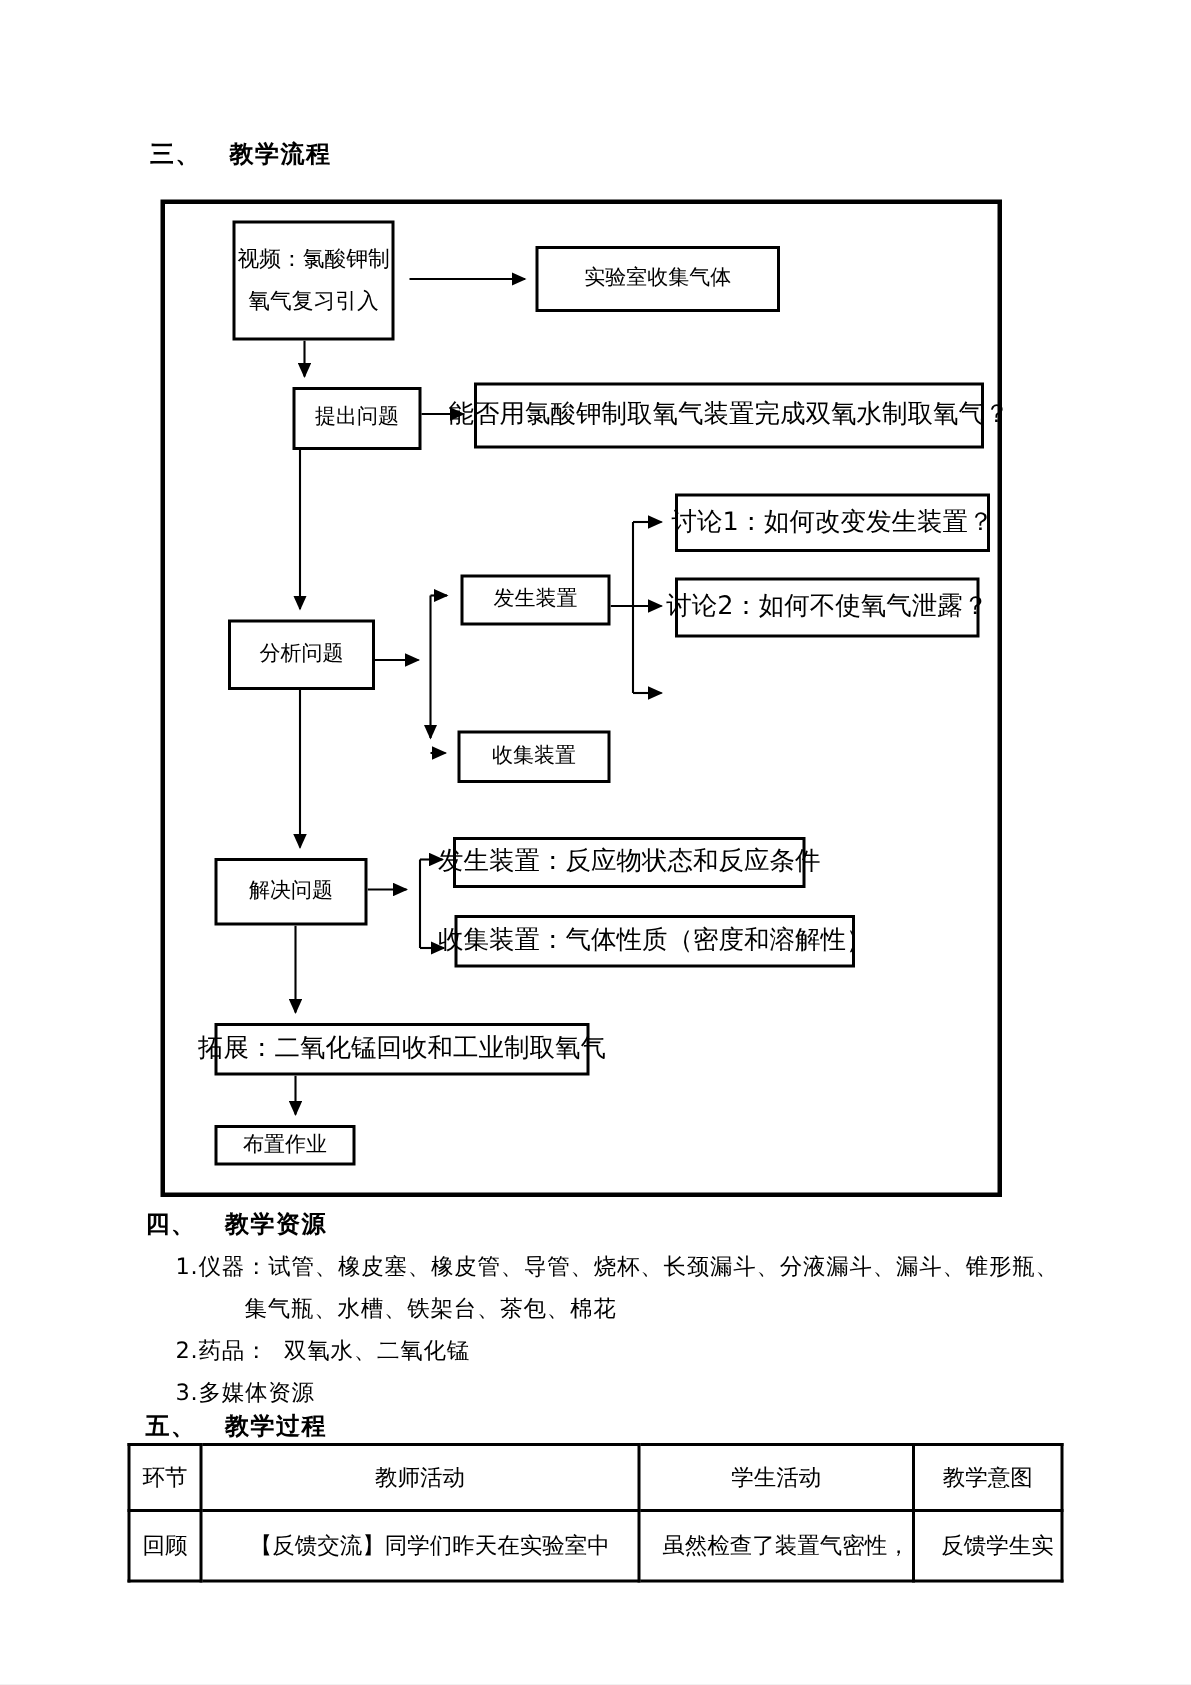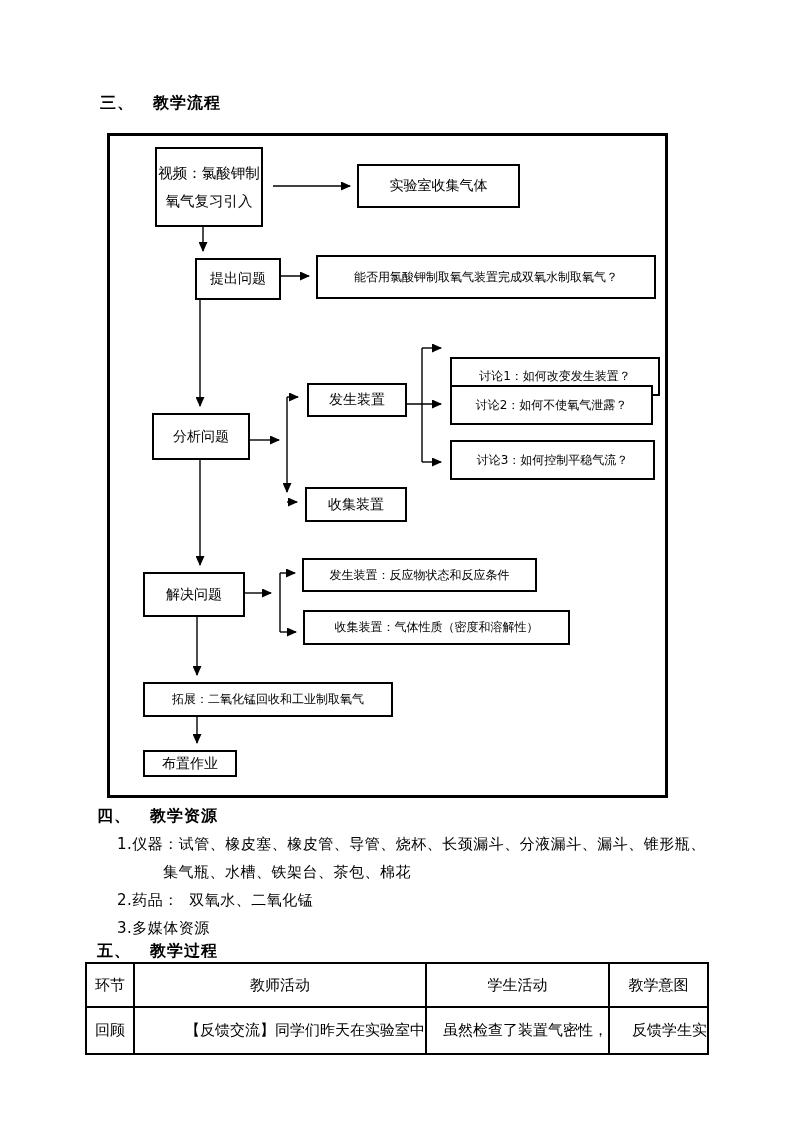"能否用氯酸钾制取氧气装置完成双氧水制取氧气？" .fbox.small-text { font-size: 12px -> 17px }
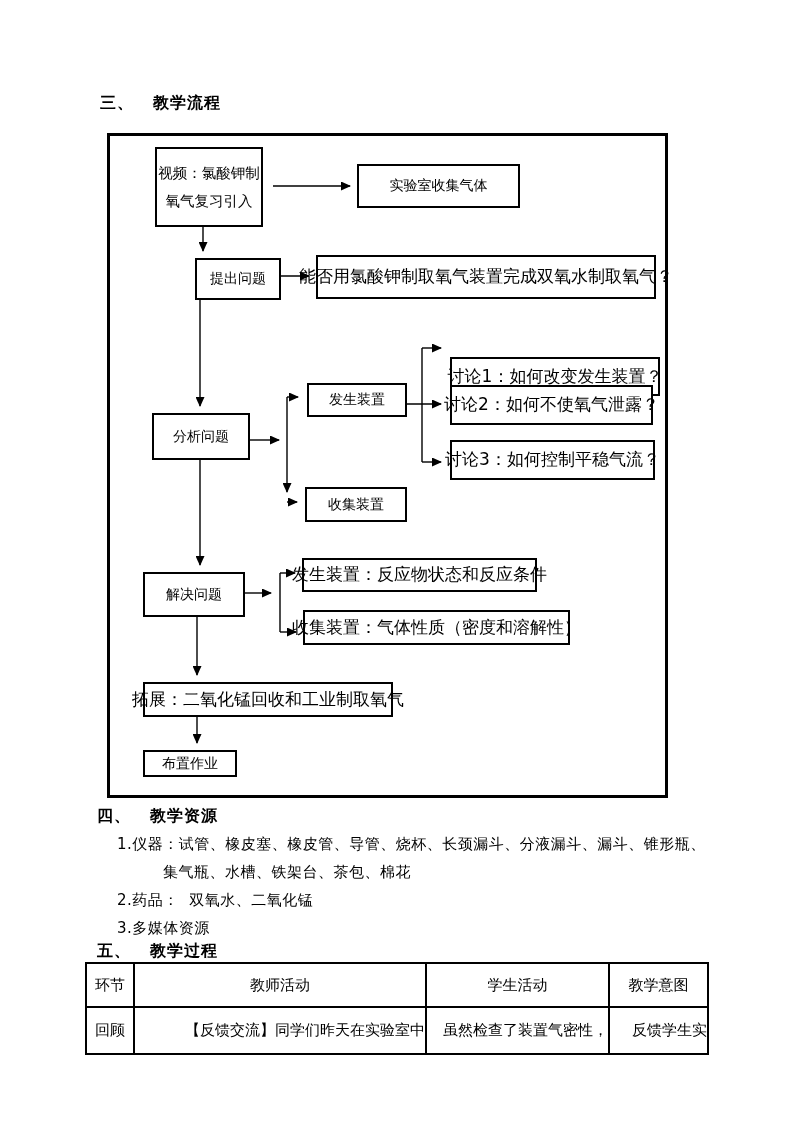"讨论1：如何改变发生装置？" div.fbox { margin-top: 28px -> none }
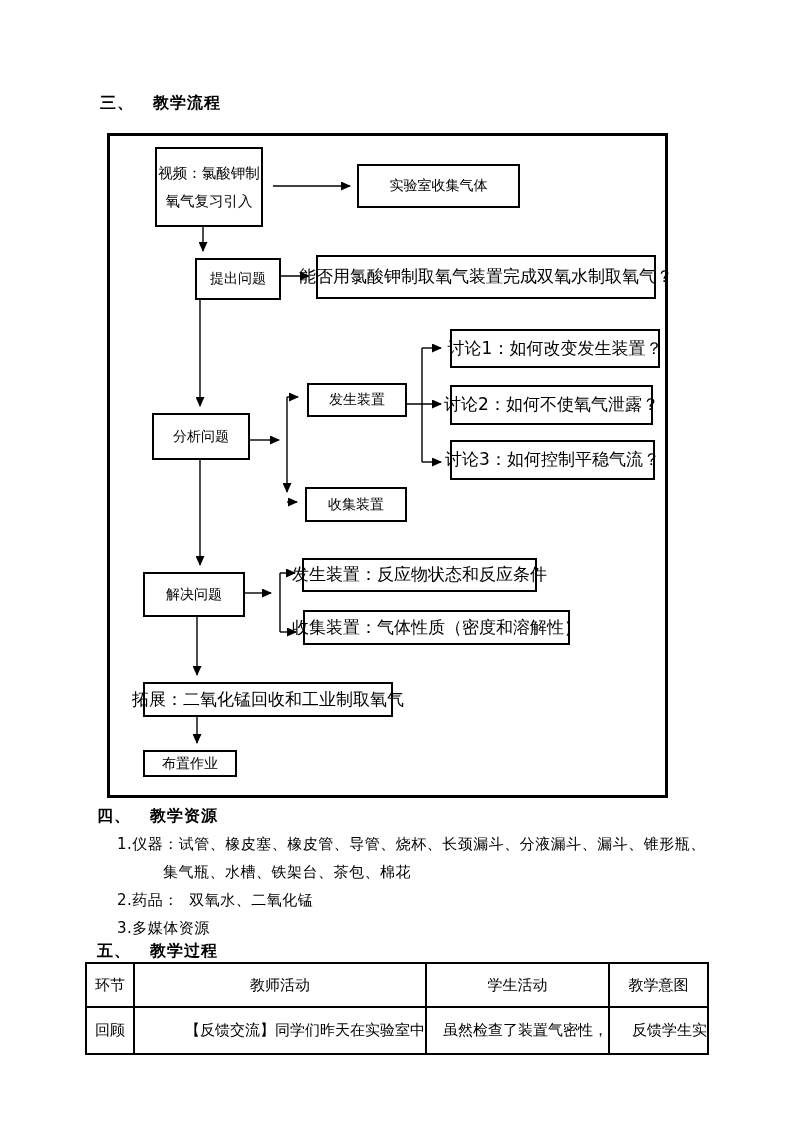"讨论3：如何控制平稳气流？" div.fbox { html: <div>讨论3：如何控制平稳气流？</div> -> none }
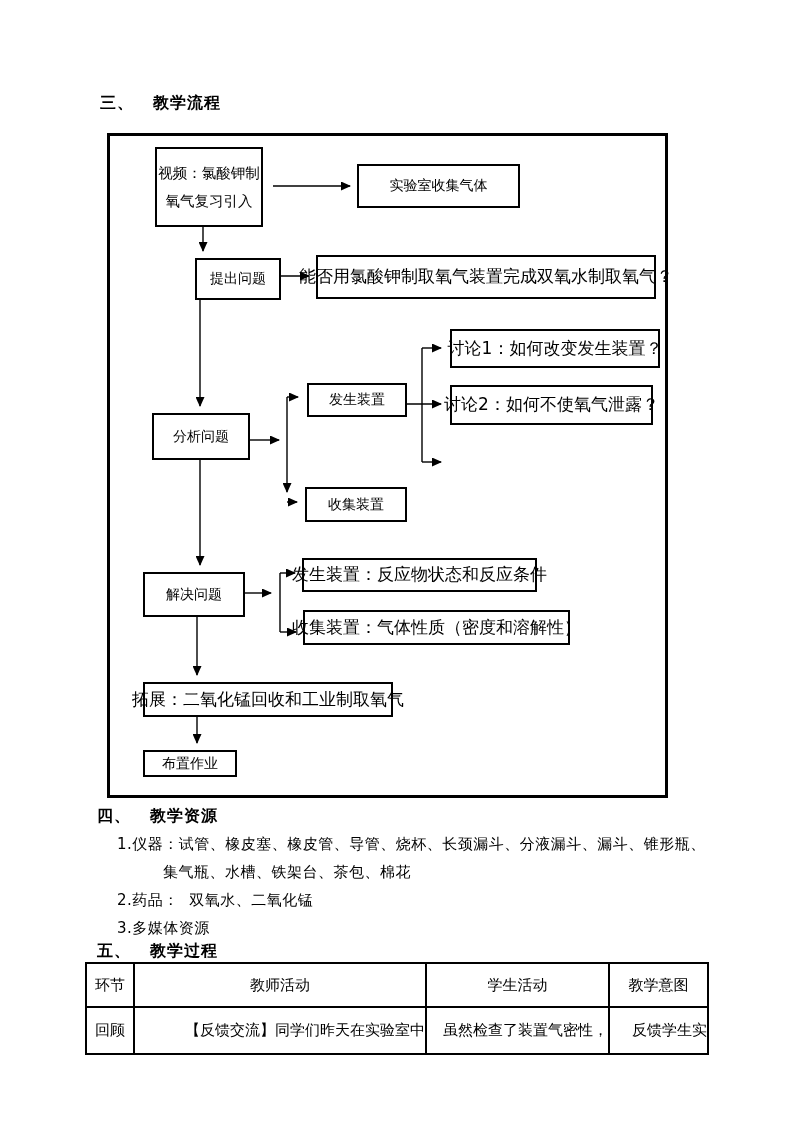"【反馈交流】同学们昨天在实验室中" .process-table td { text-align: right -> center }
